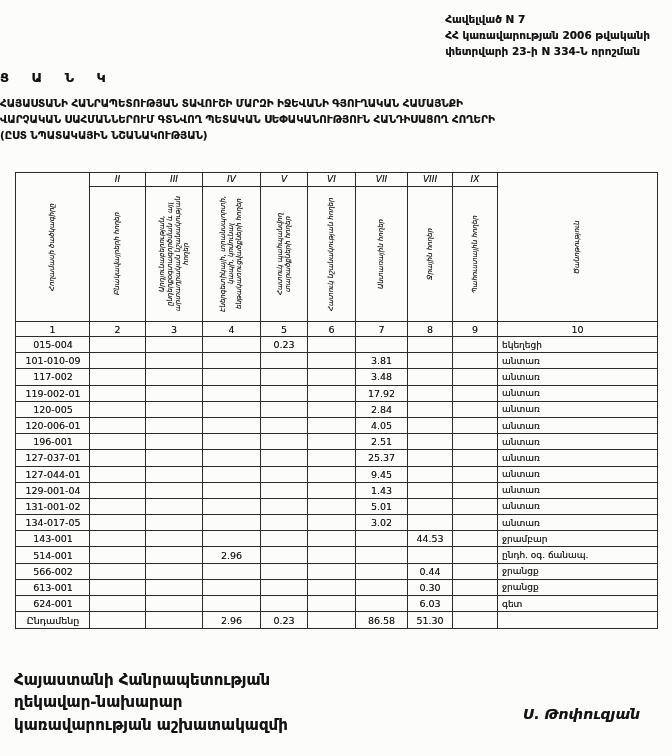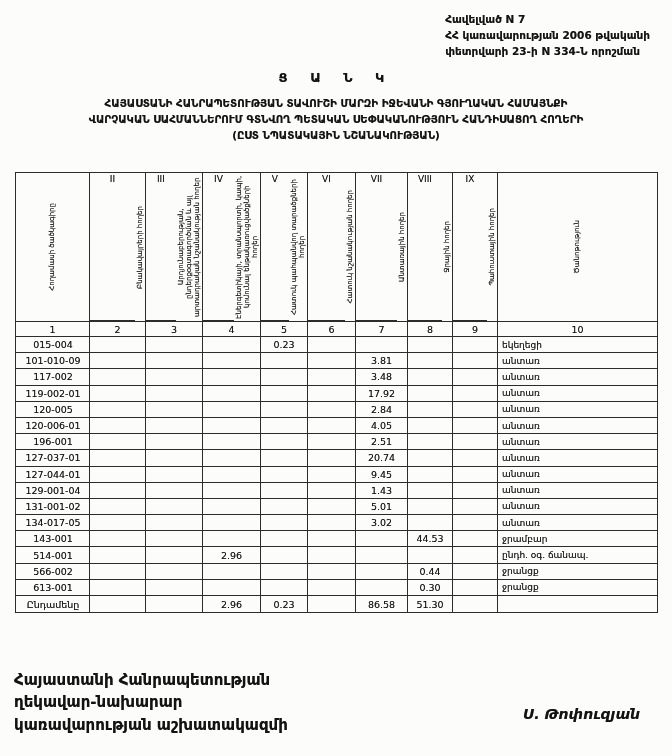"Ց Ա Ն Կ" .doc-title { text-align: center -> left }
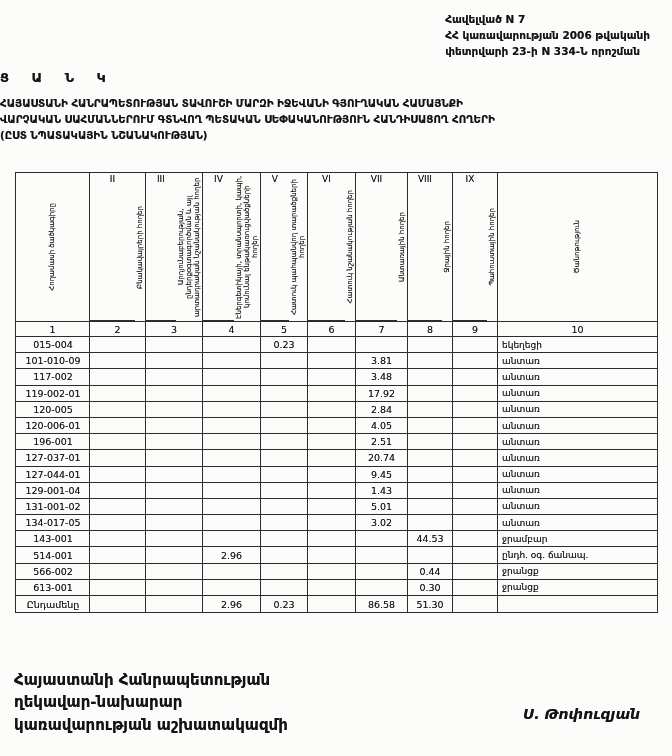"II" .hcell { flex-direction: row -> column; font-style: none -> italic }
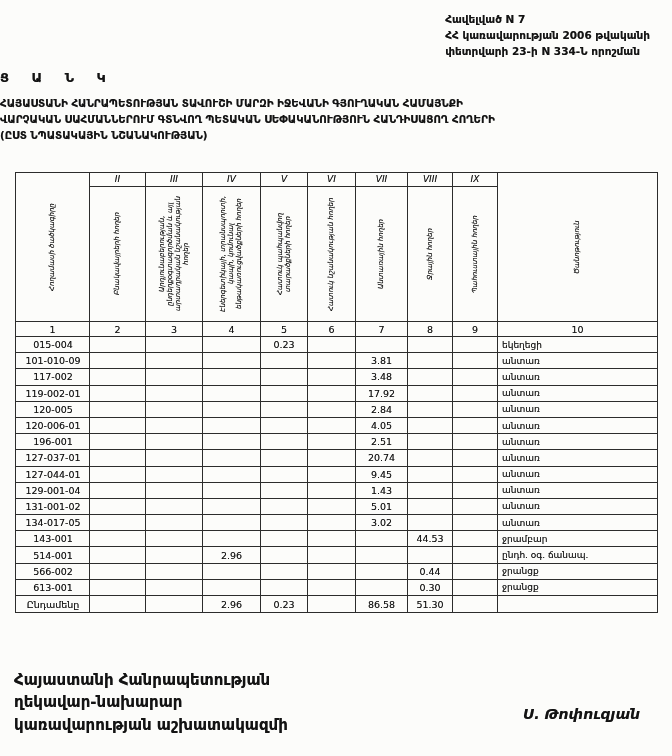"20.74" td.val { text: 20.74 -> 25.37 }
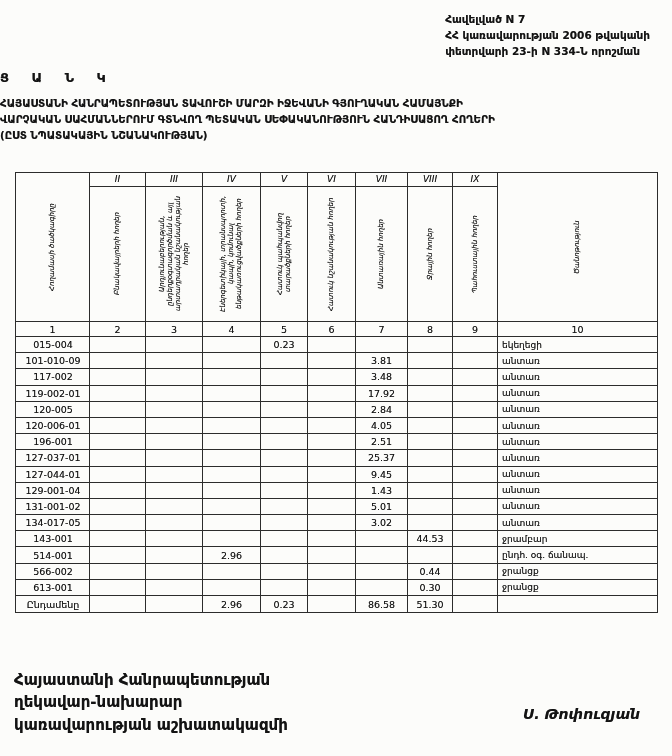"624-001" tr { html: none -> <tr> <td>624-001</td> <td></td> <td></td> <td></td> <td></td> <td></td> <td></td> <td>6.03</td> <td></td> <td>գետ</td> </tr> }
